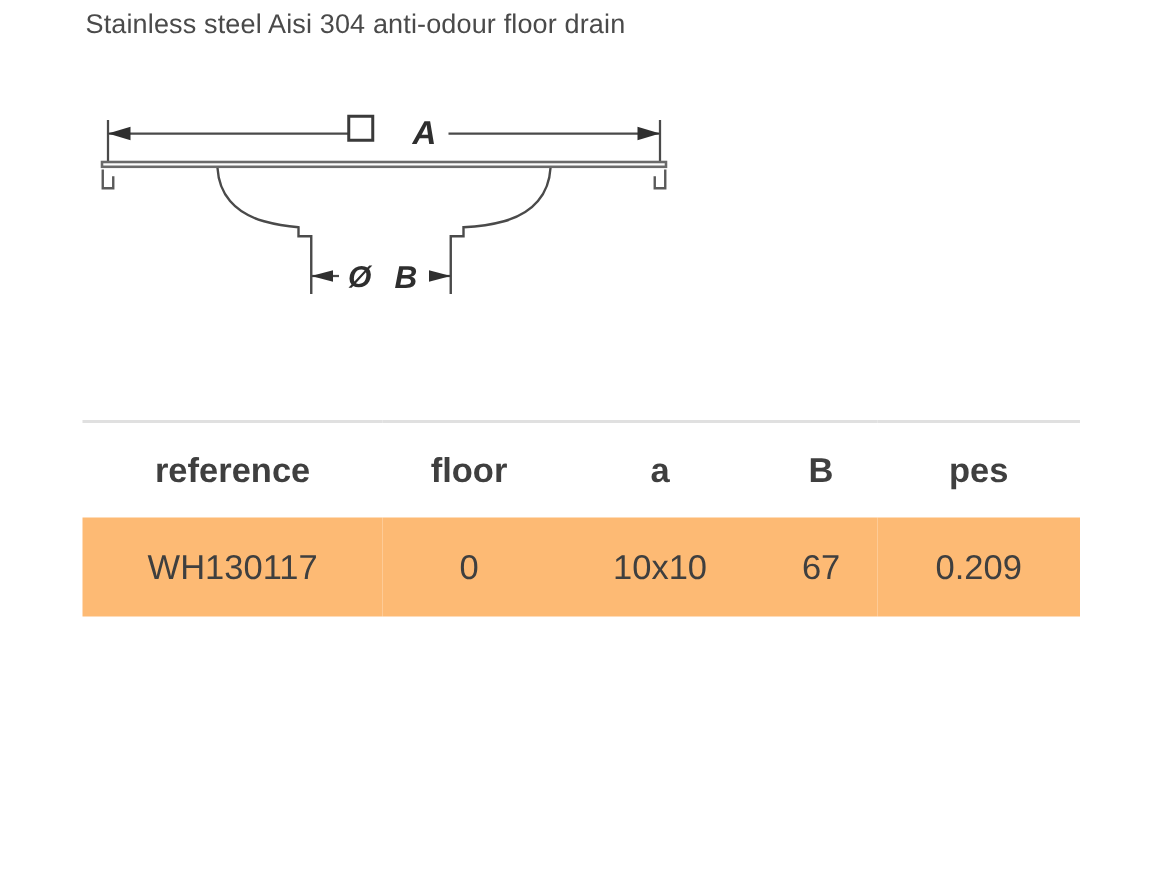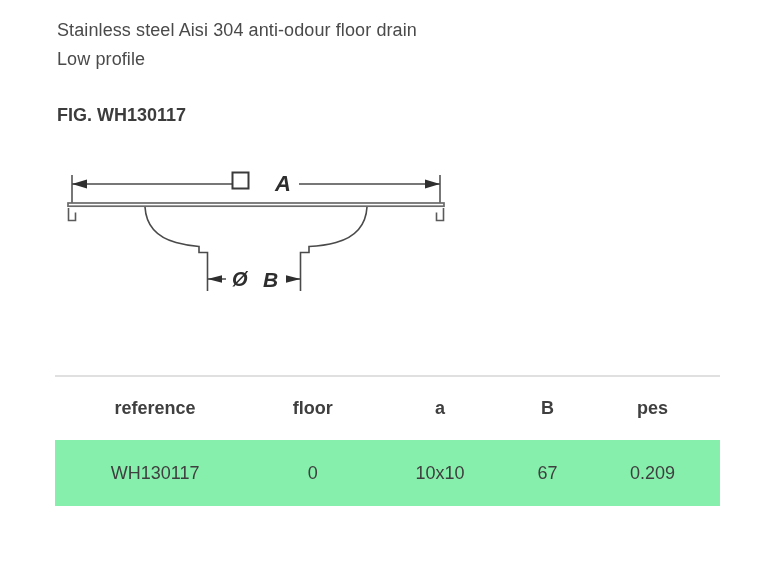"Stainless steel Aisi 304 anti-odour" .content { padding: 16px 0 0 57px -> 2px 0 0 57px }
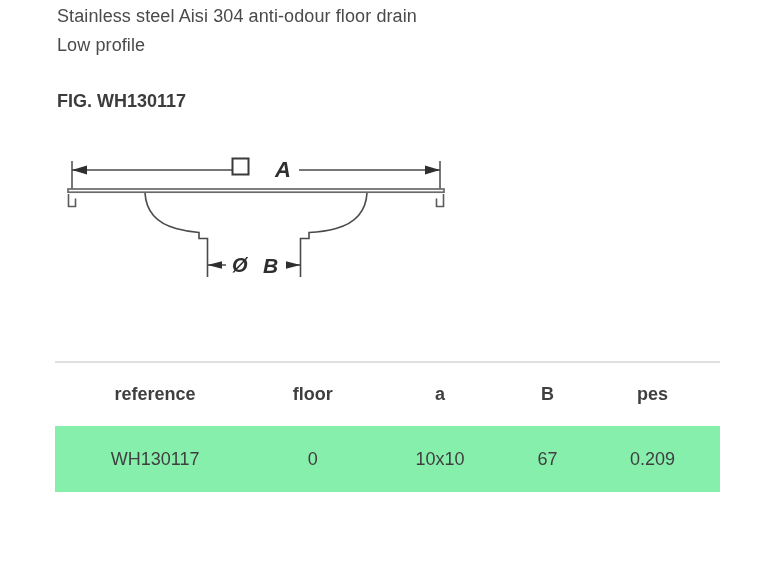"Low profile" div.intro-line { html: <div>Low profile</div> -> none }
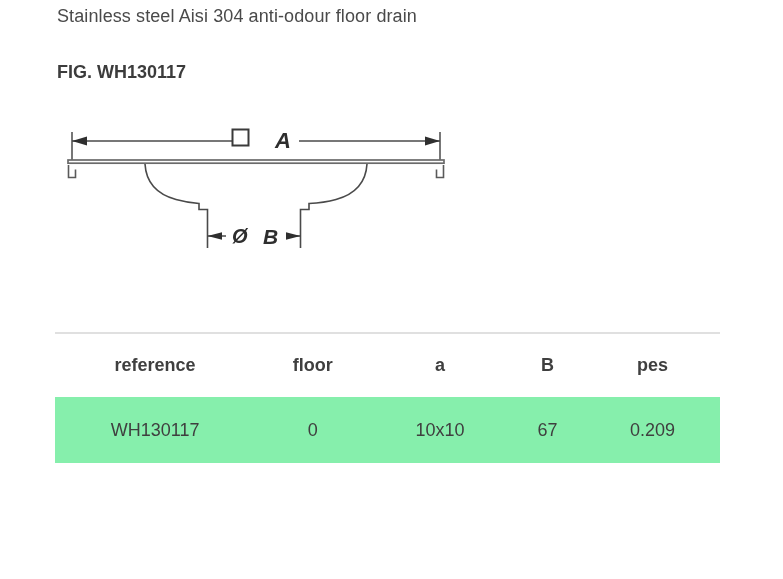"FIG. WH130117" div.fig-title { html: <div>FIG. WH130117</div> -> none }
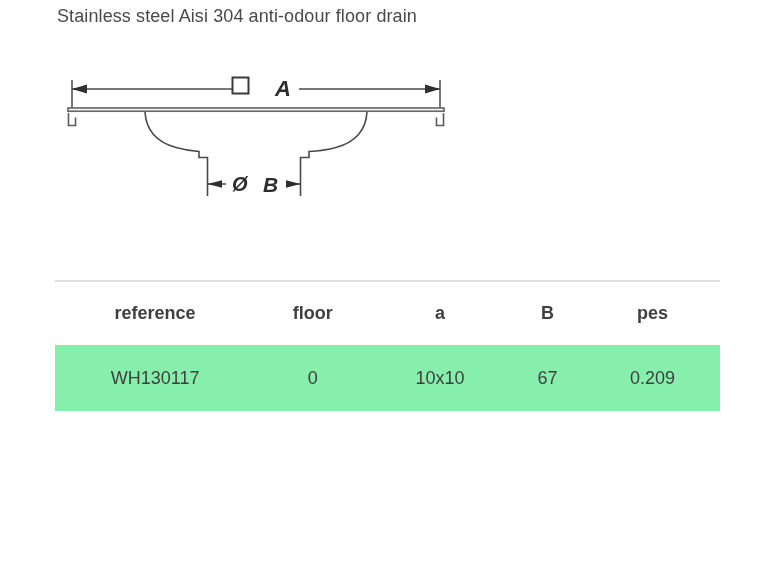"reference" .spec-table th, .spec-table td { font-size: 18px -> 23px }
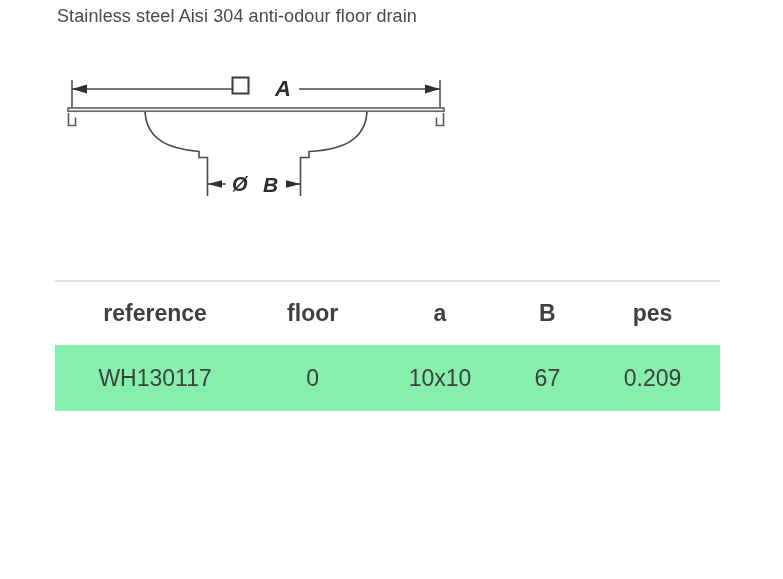"WH130117" .spec-table tbody tr { background: #86efac -> #fdba74 }
